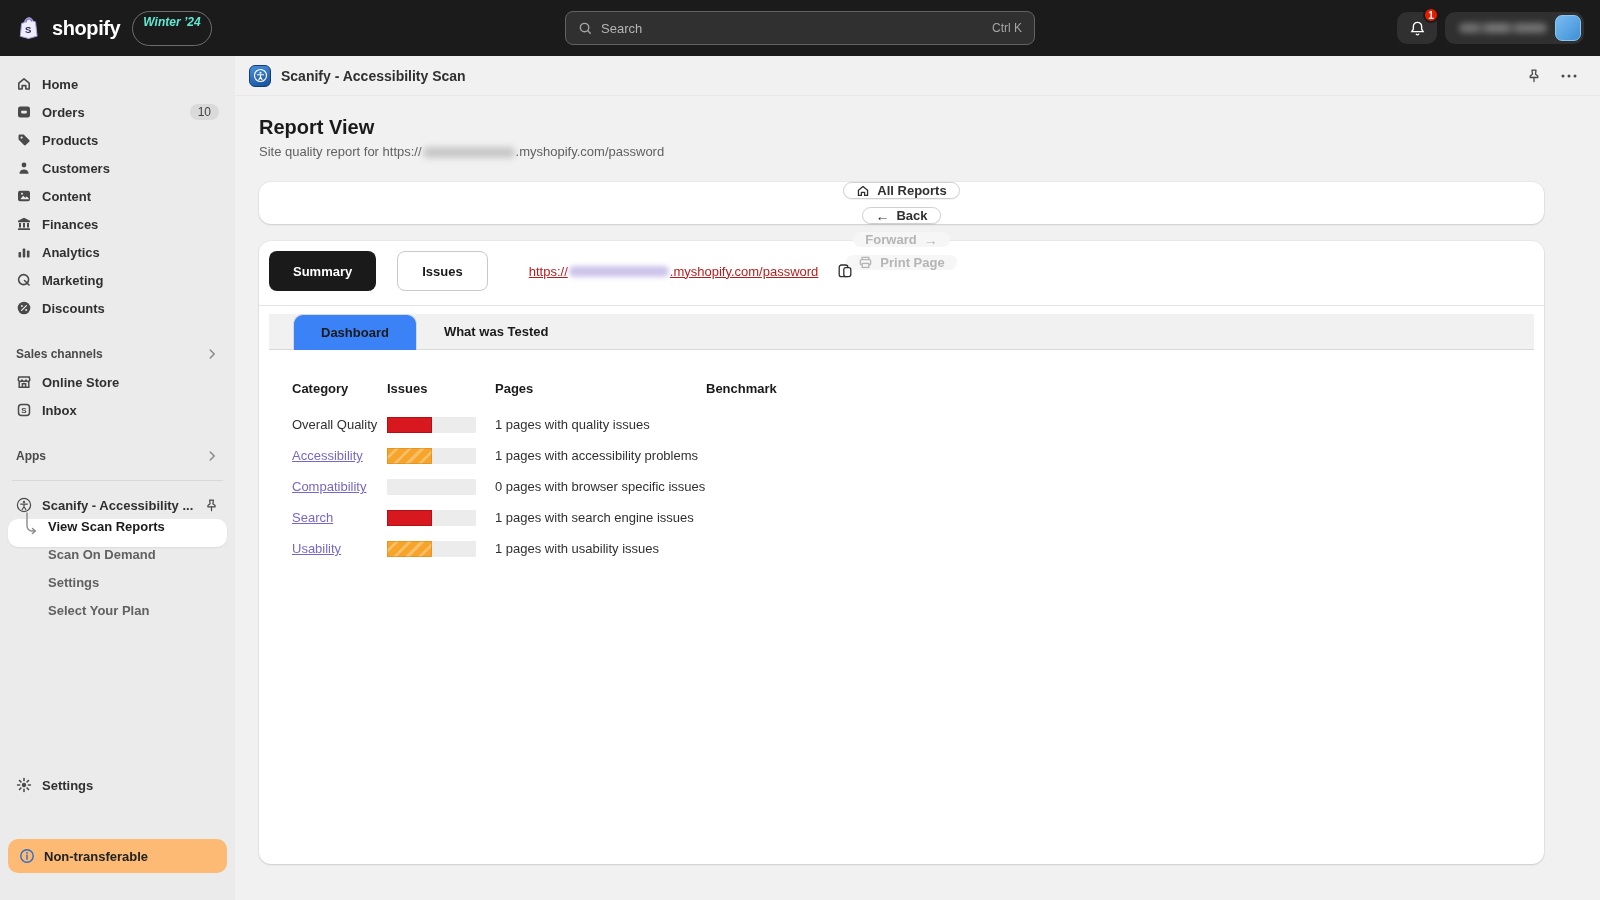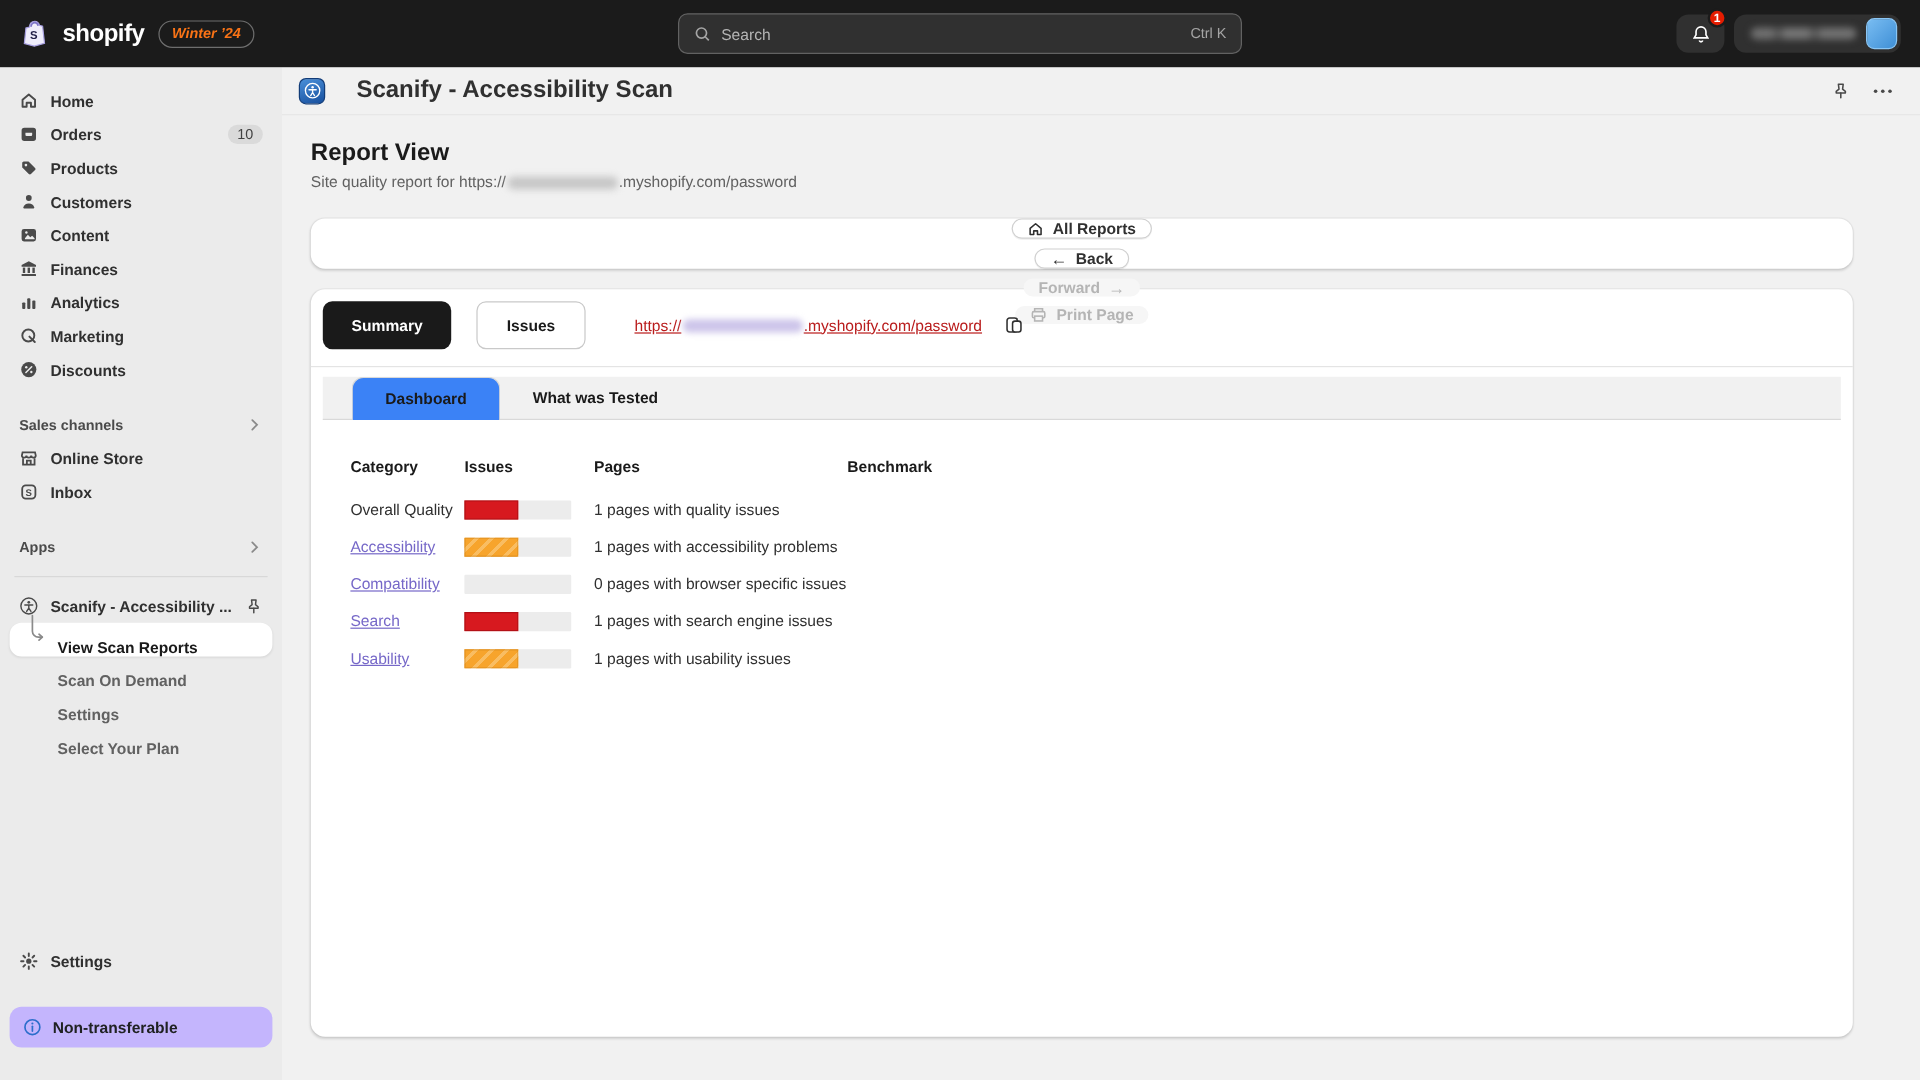"Winter ’24" .release-badge { color: #f97316 -> #5eead4; padding: 3px 10px 4px -> 3px 10px 16px }
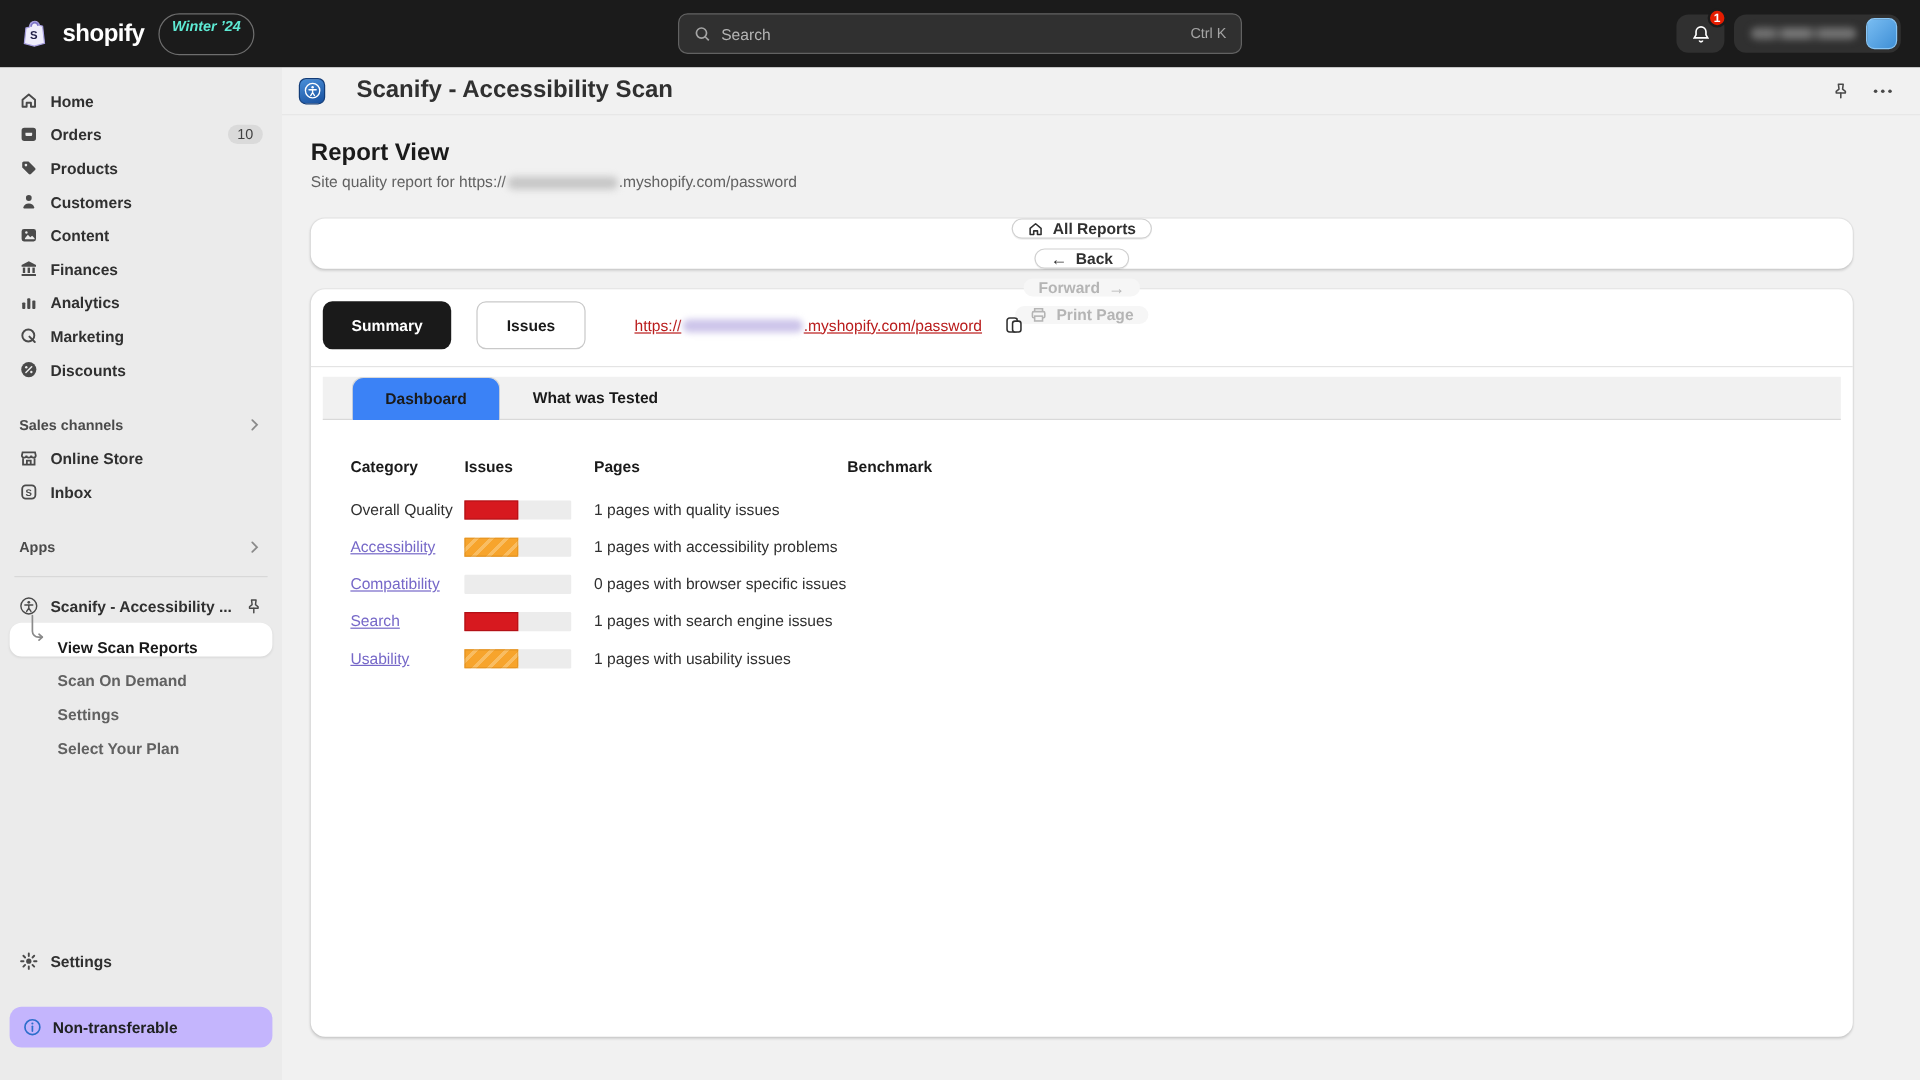"Scanify - Accessibility Scan" .app-header-left { font-size: 20px -> 14px; gap: 26px -> 10px }
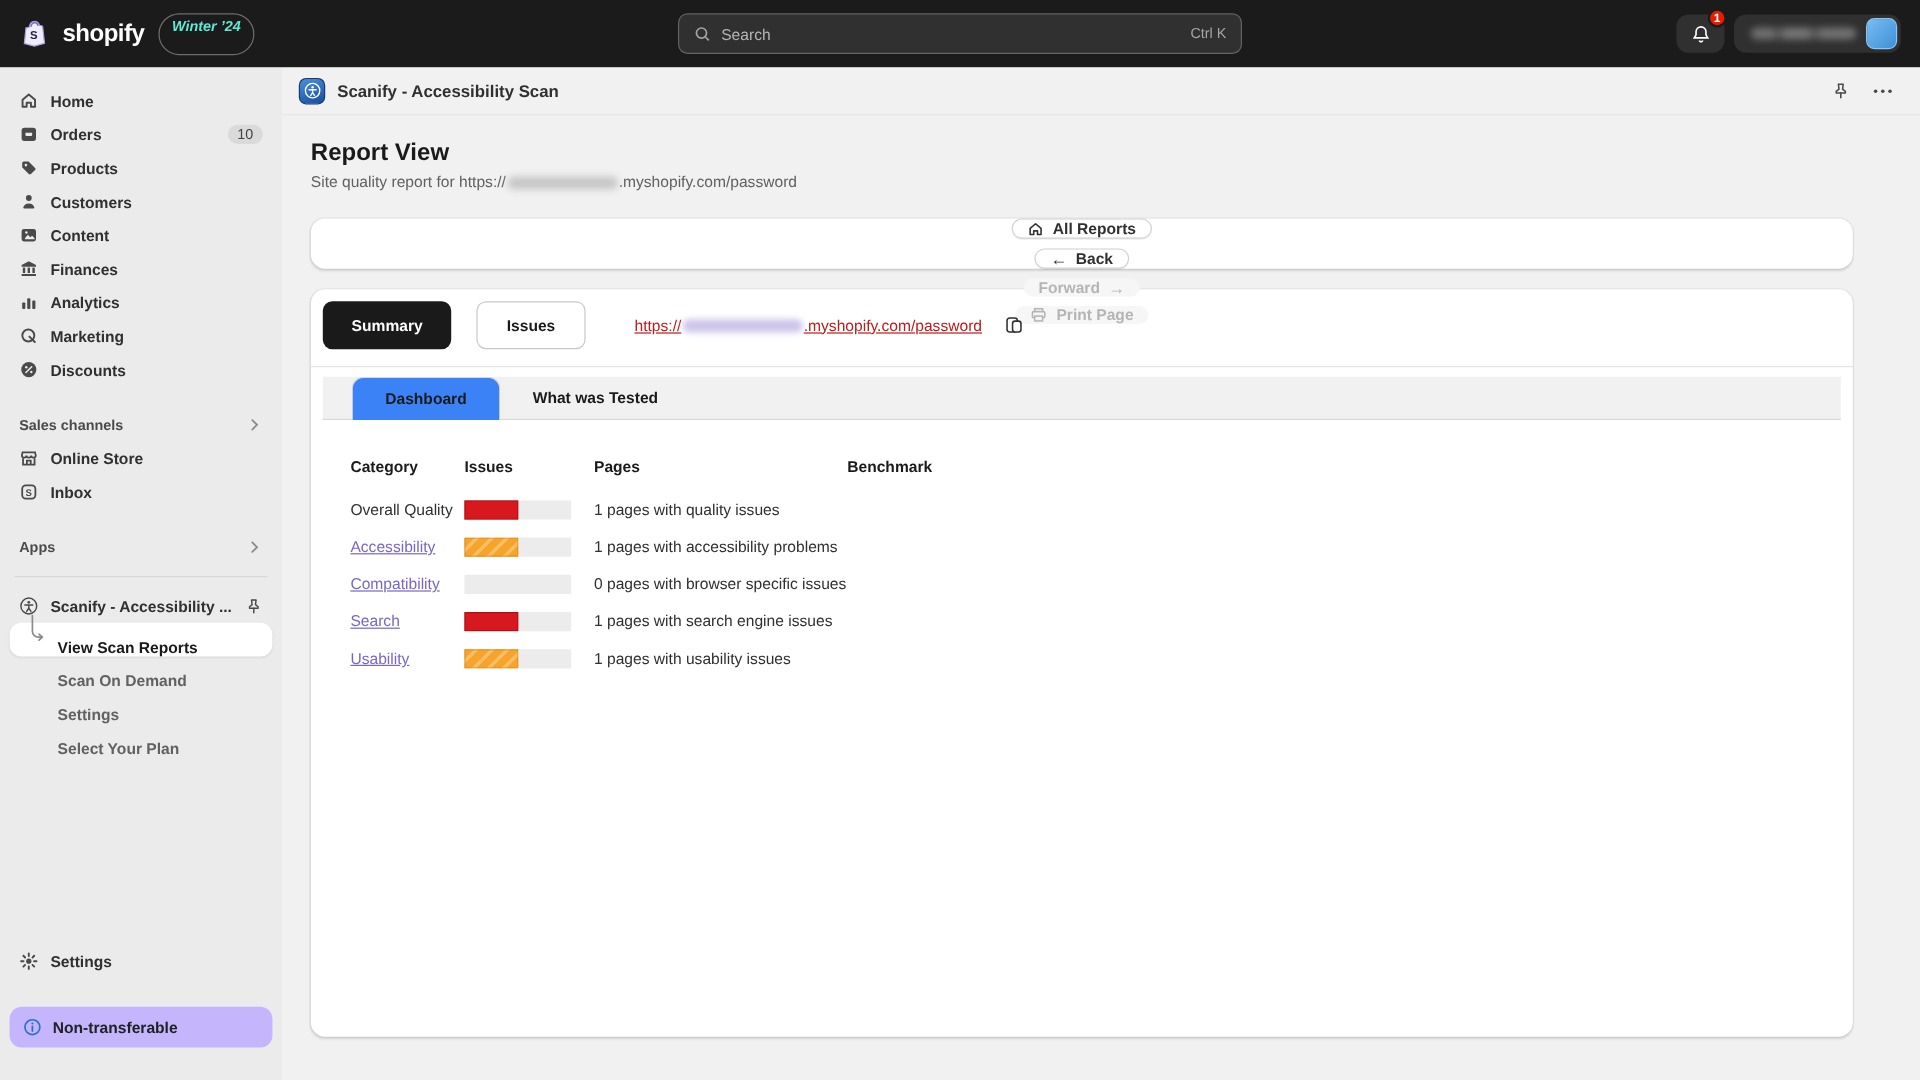"View Scan Reports" .sub-item { align-items: flex-end -> flex-start }
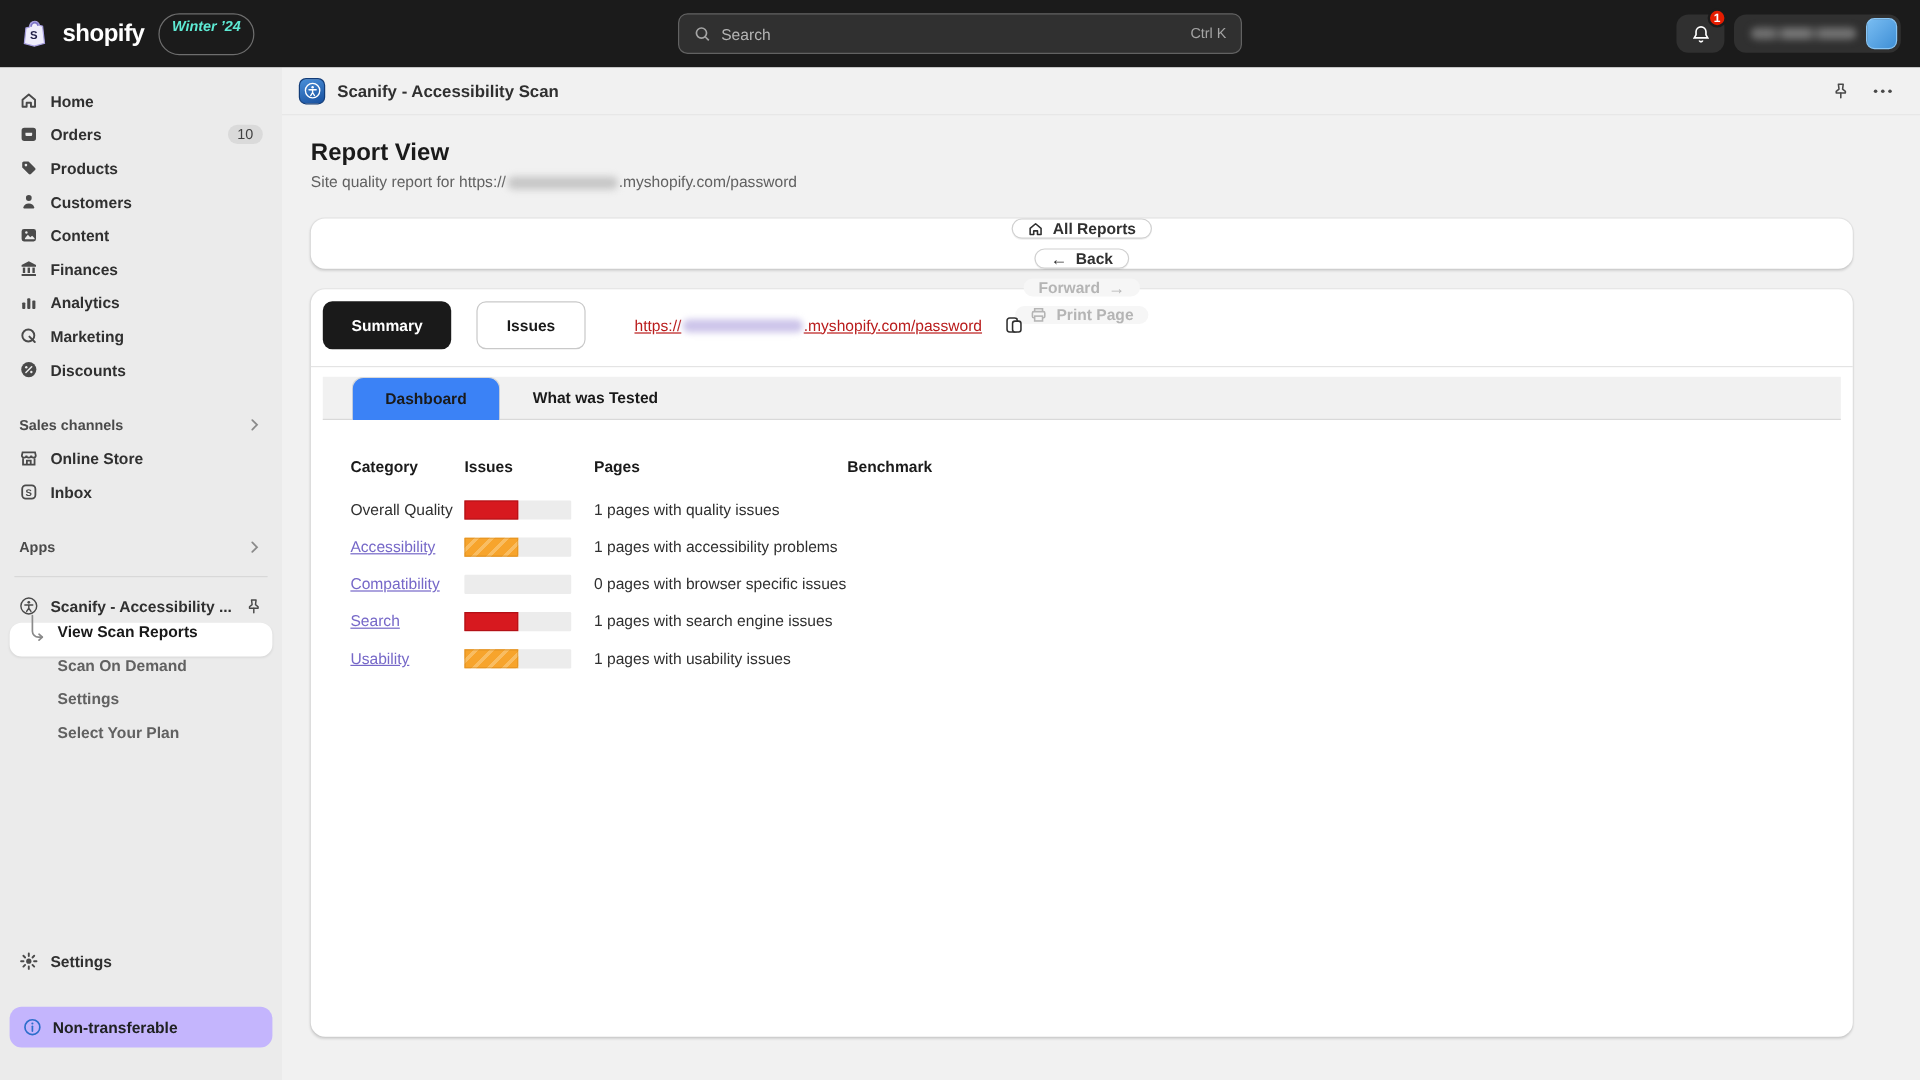"Non-transferable" .side-banner { background: #c4b5fd -> #fdba74; margin-top: 24px -> 40px }
